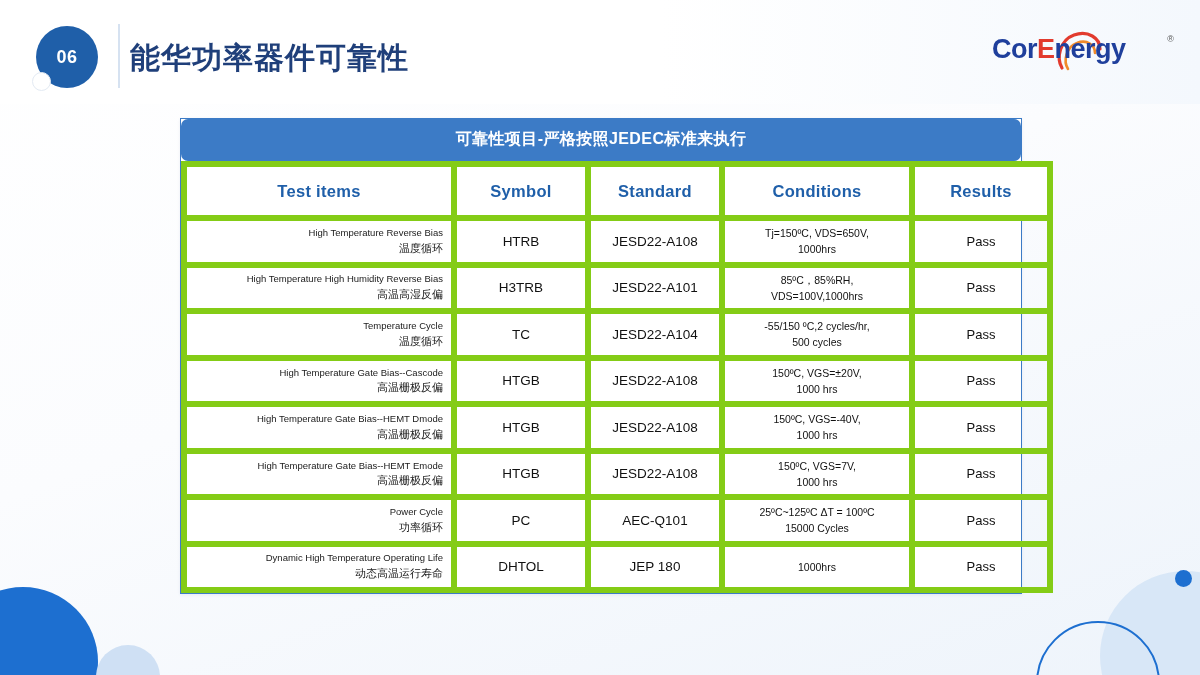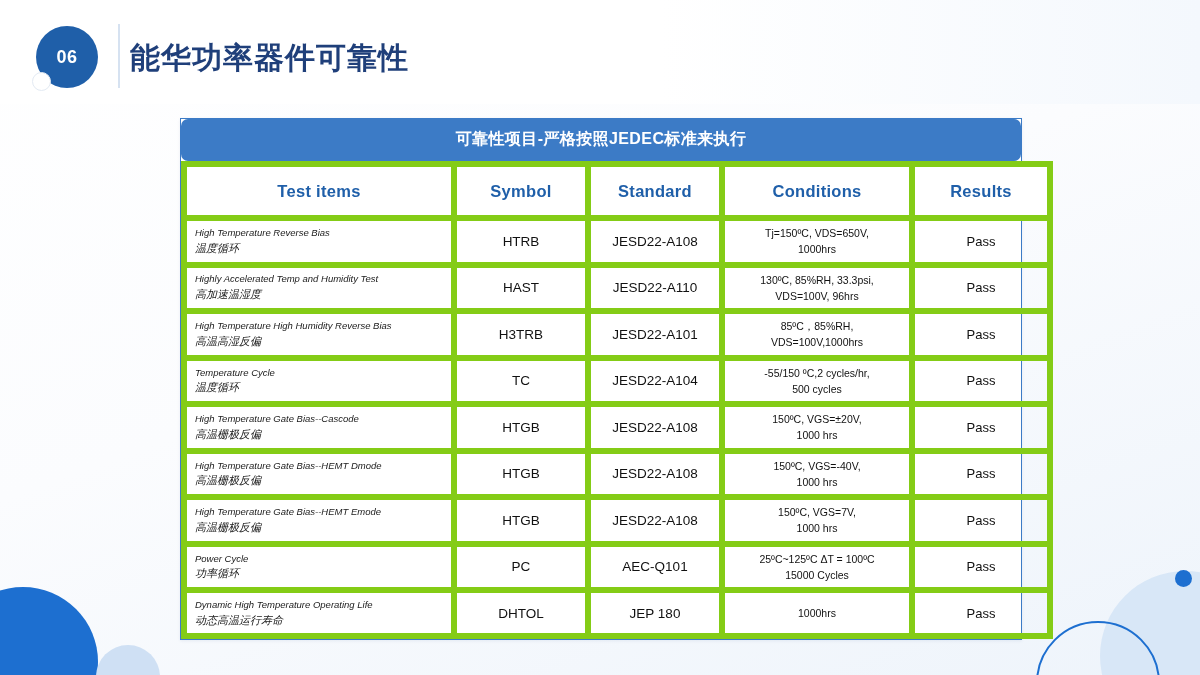"CorEnergy" div.logo { html: none -> <div> <svg> <path></path> <path></path> </svg> <div><span>Cor</span><span>E</span><span>nergy</span></div> <div>®</div> </div> }
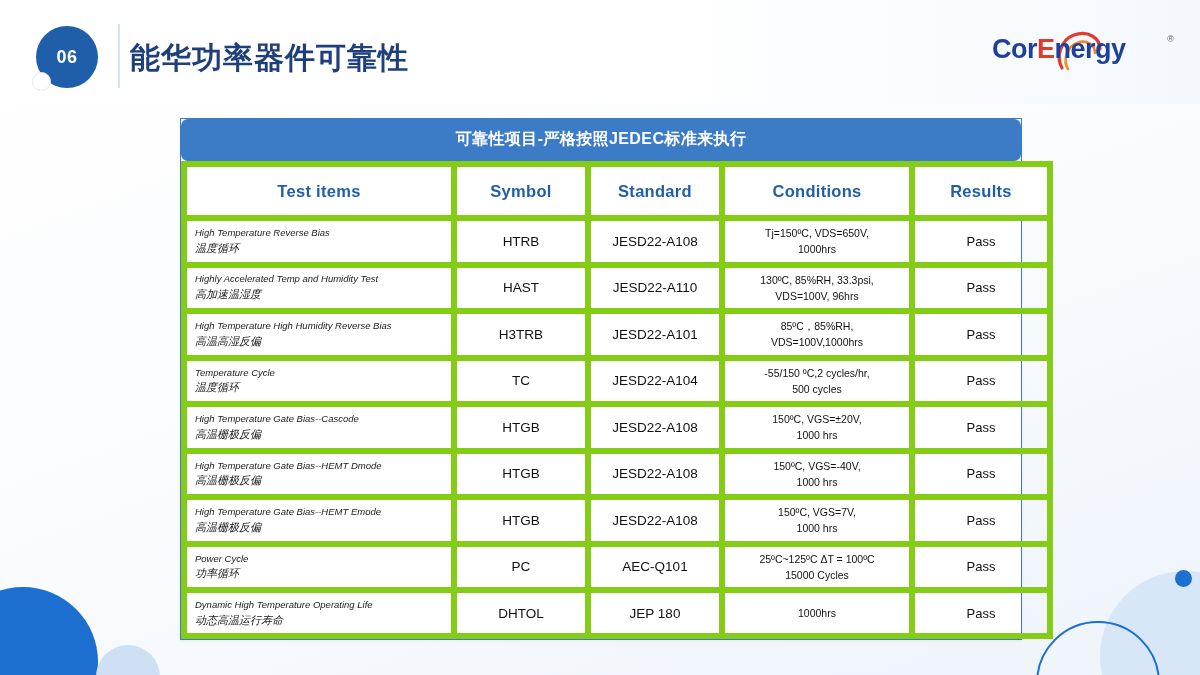"High Temperature Reverse Bias" td.item { font-style: italic -> none; text-align: left -> right }
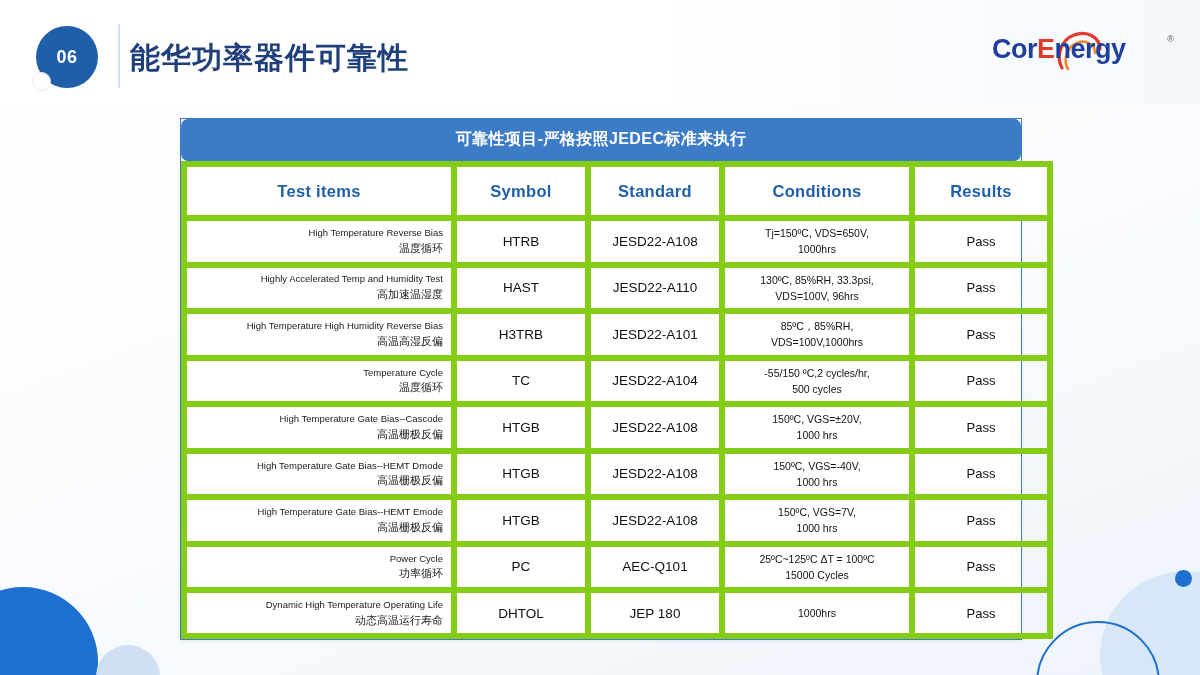"Highly Accelerated Temp and Humidity" tr { html: <tr> <td> <span>Highly Accelerated Temp and Humidity Test</span> <span>高加速温湿度</span> </td> <td>HAST</td> <td>JESD22-A110</td> <td> <div>130ºC, 85%RH, 33.3psi,</div> <div>VDS=100V, 96hrs</div> </td> <td>Pass</td> </tr> -> none }
